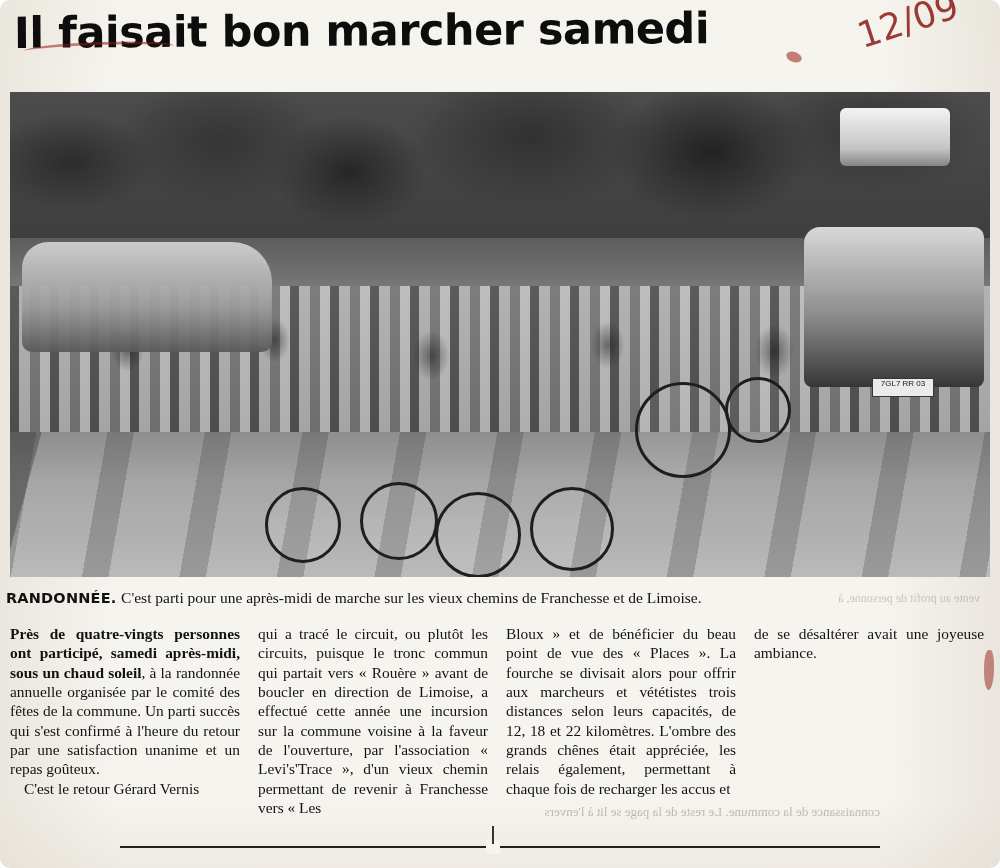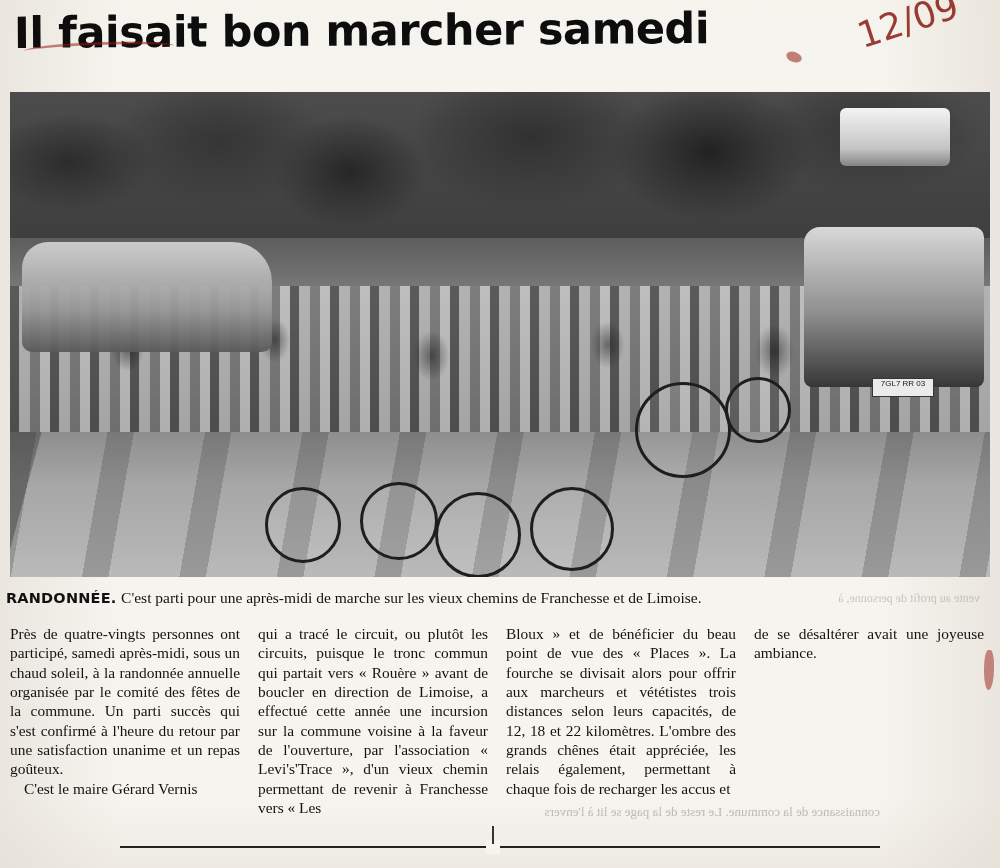"Il faisait bon marcher samedi" .page { border-radius: none -> 10px }
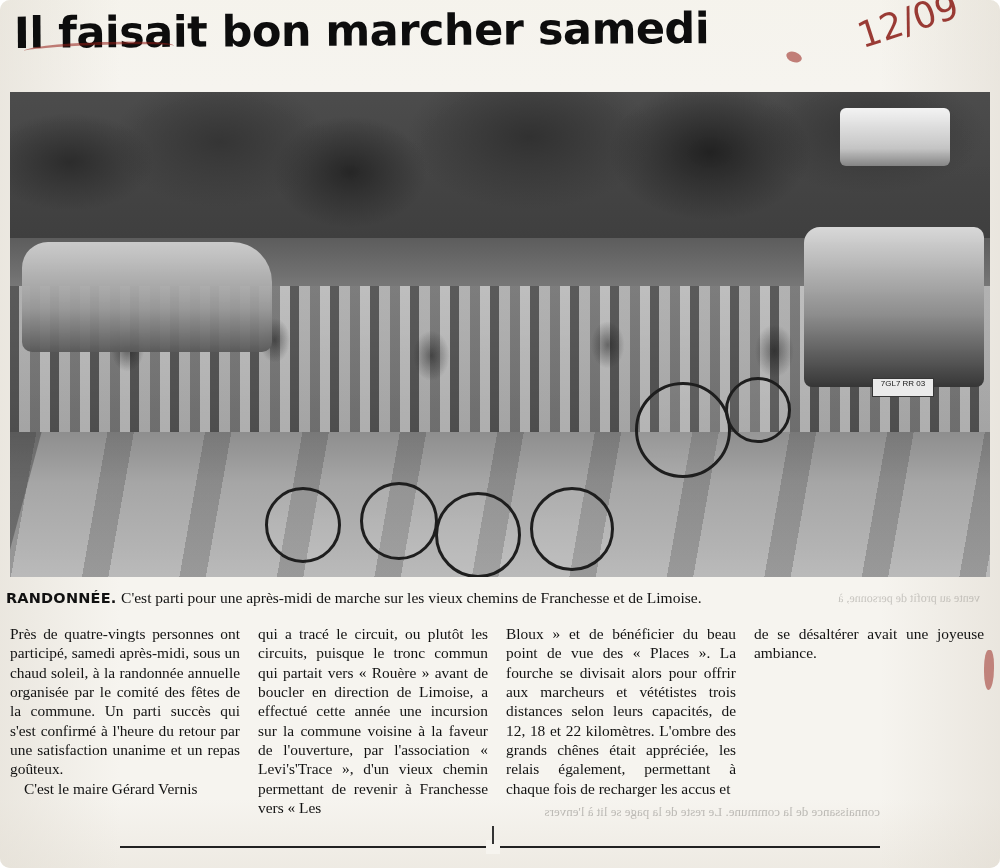"Près de quatre-vingts personnes ont" .lead-bold { font-weight: normal -> bold }
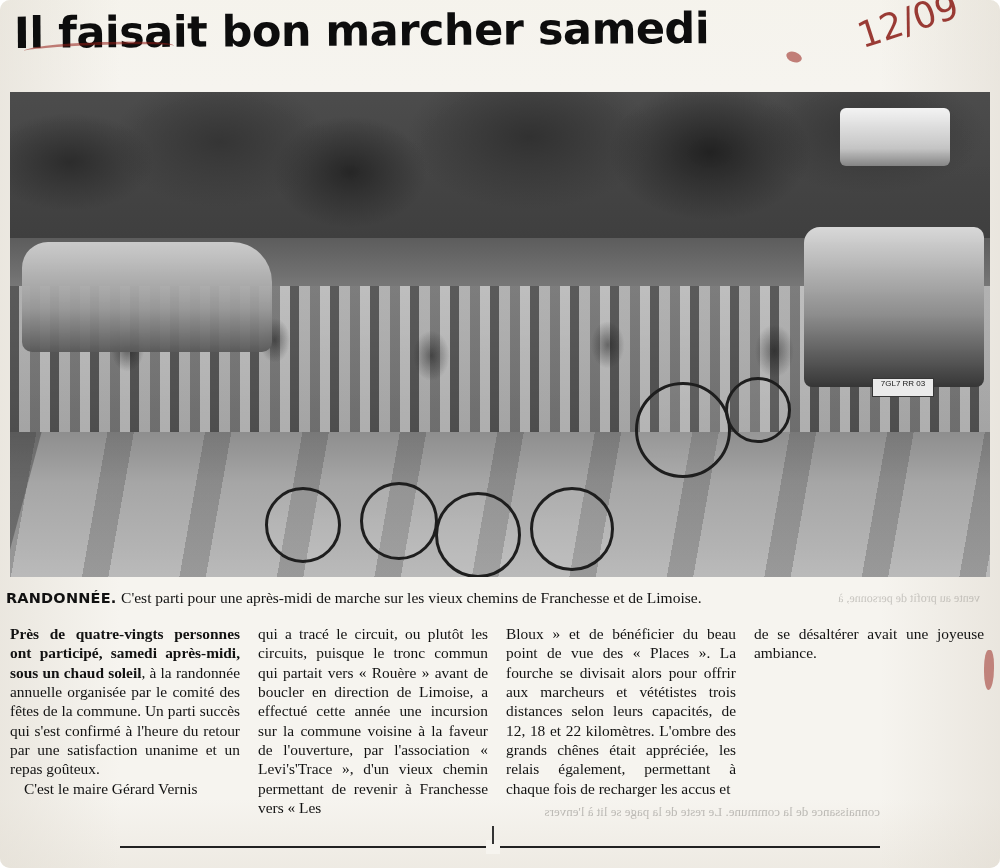"C'est le maire Gérard Vernis" p { text: maire -> retour }
